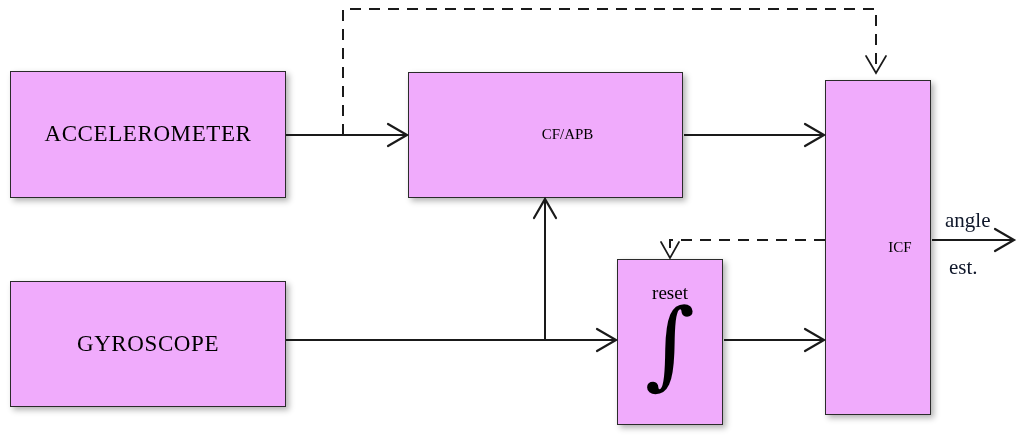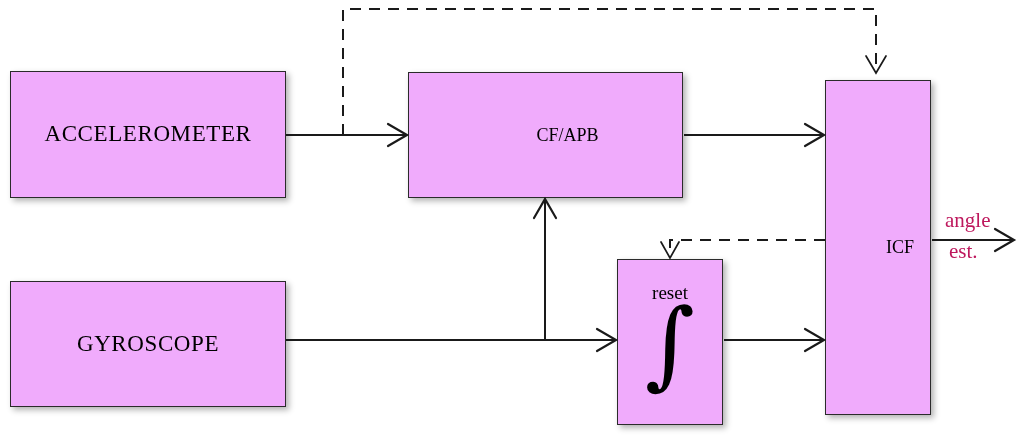"CF/APB" .label-md { font-size: 18px -> 15px }
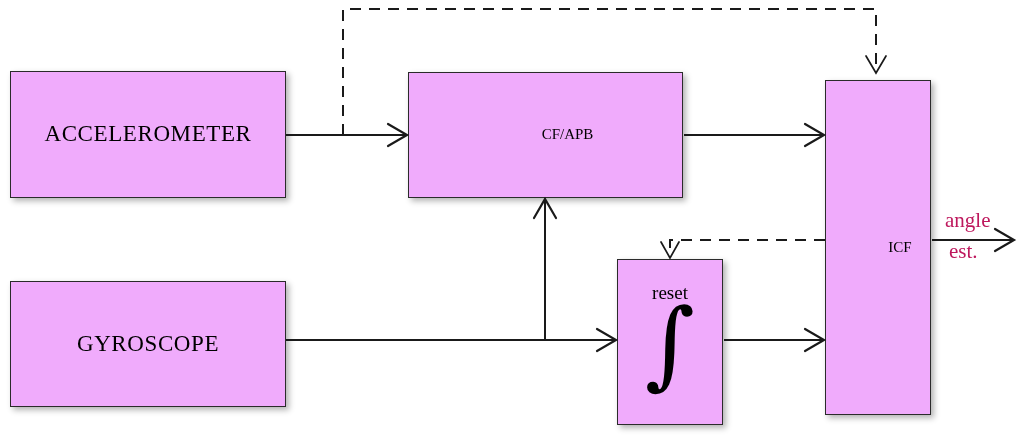"angle" .outlabel { color: #be185d -> #0f172a }
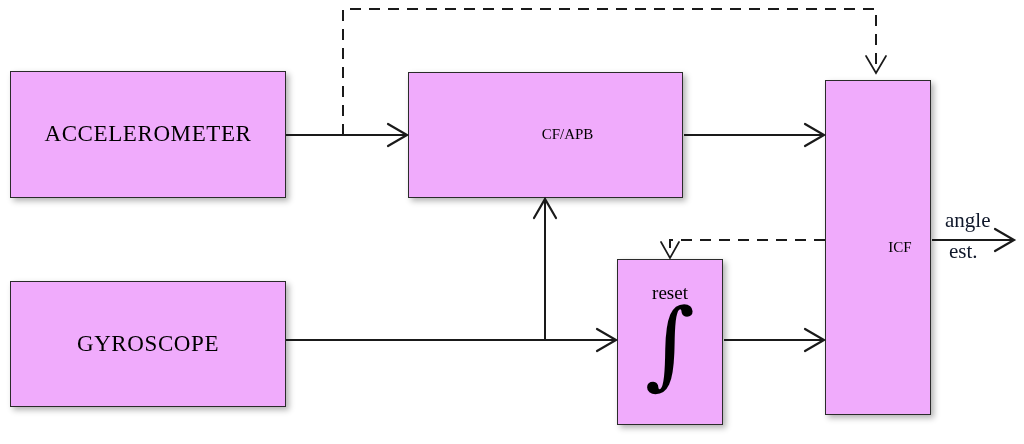"est." div.outlabel { top: 239px -> 255px }
